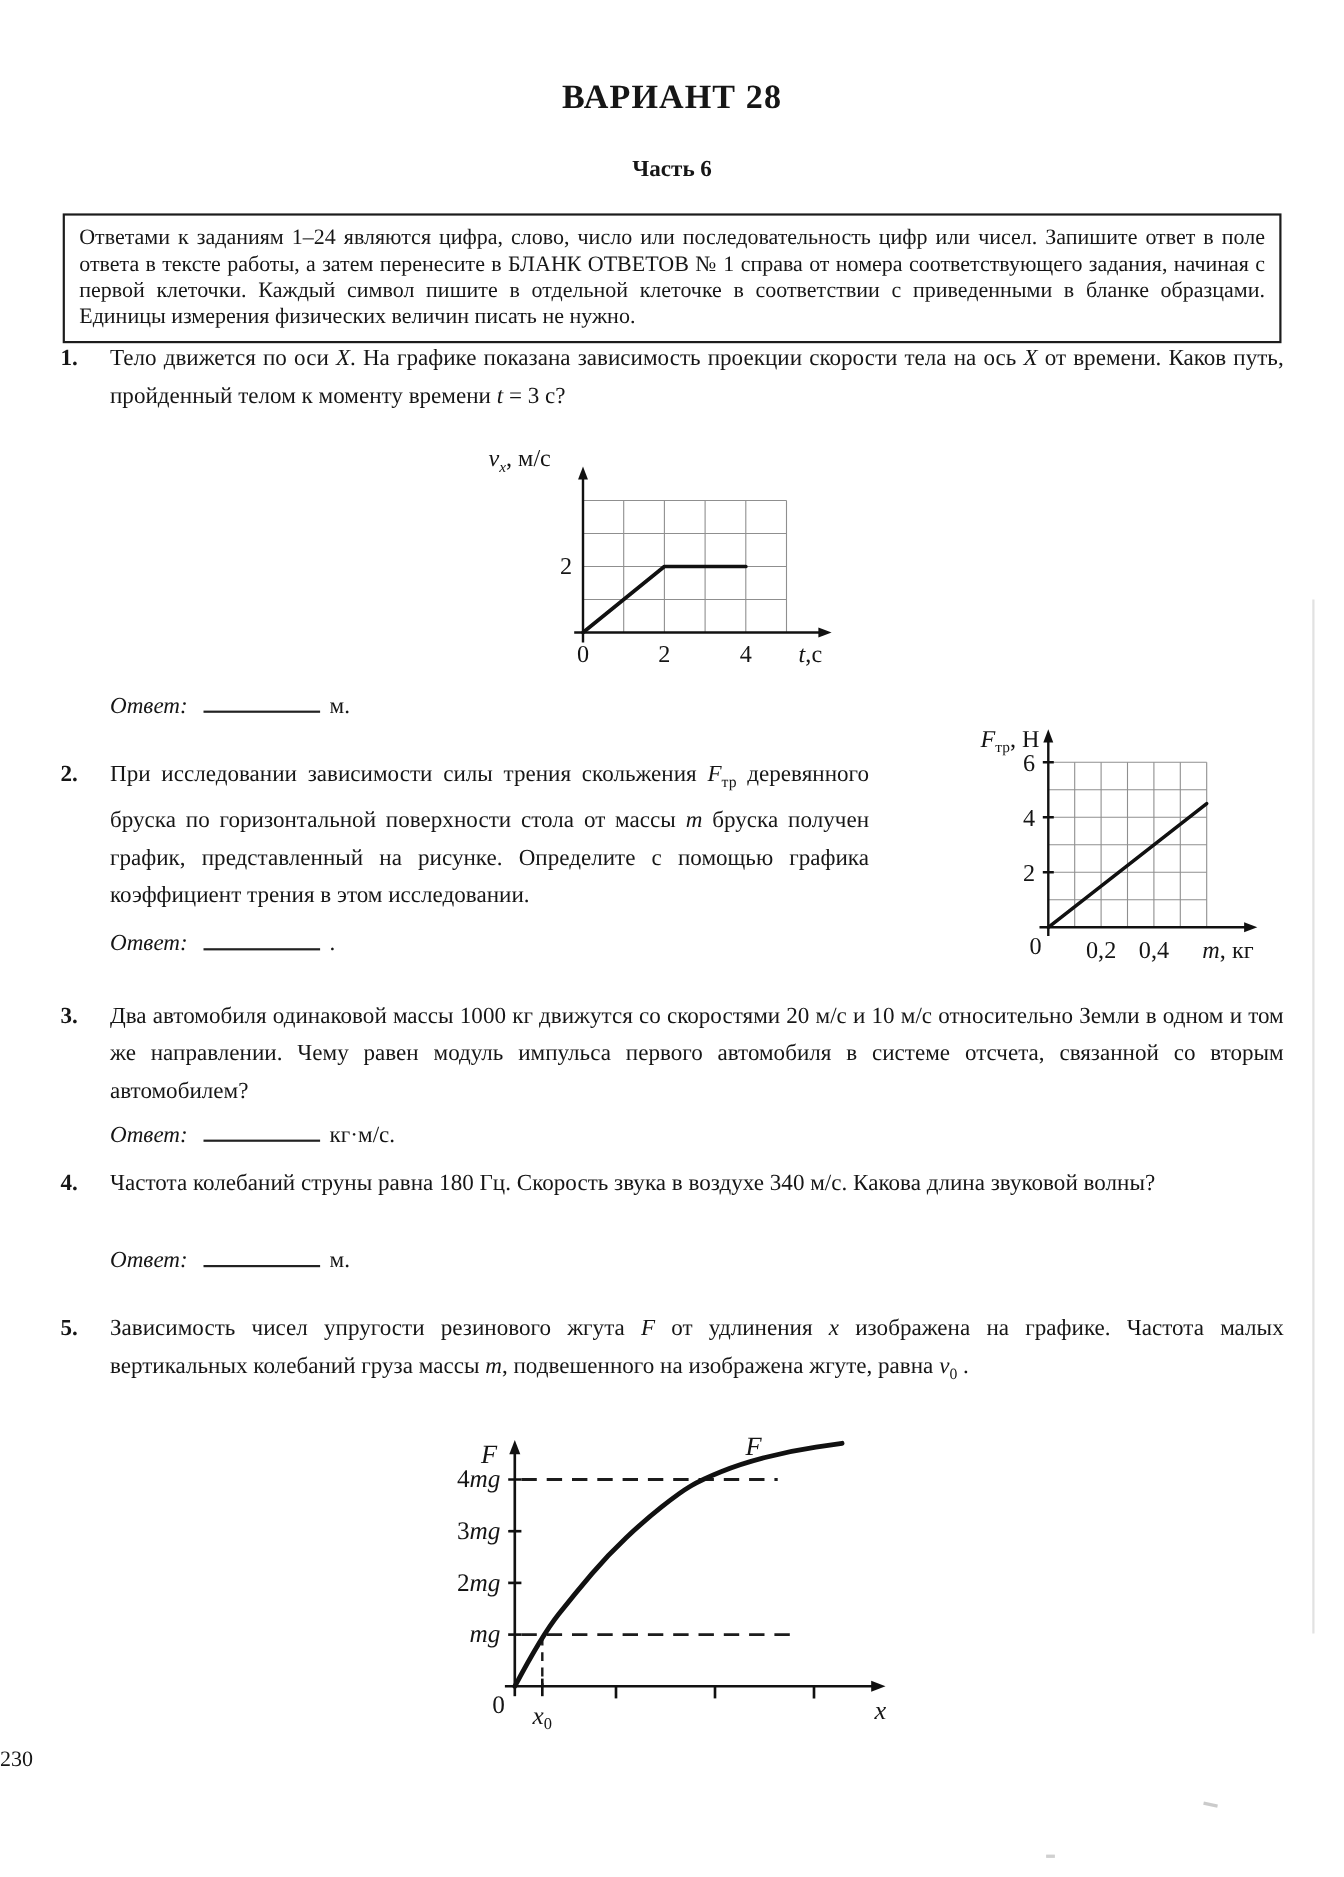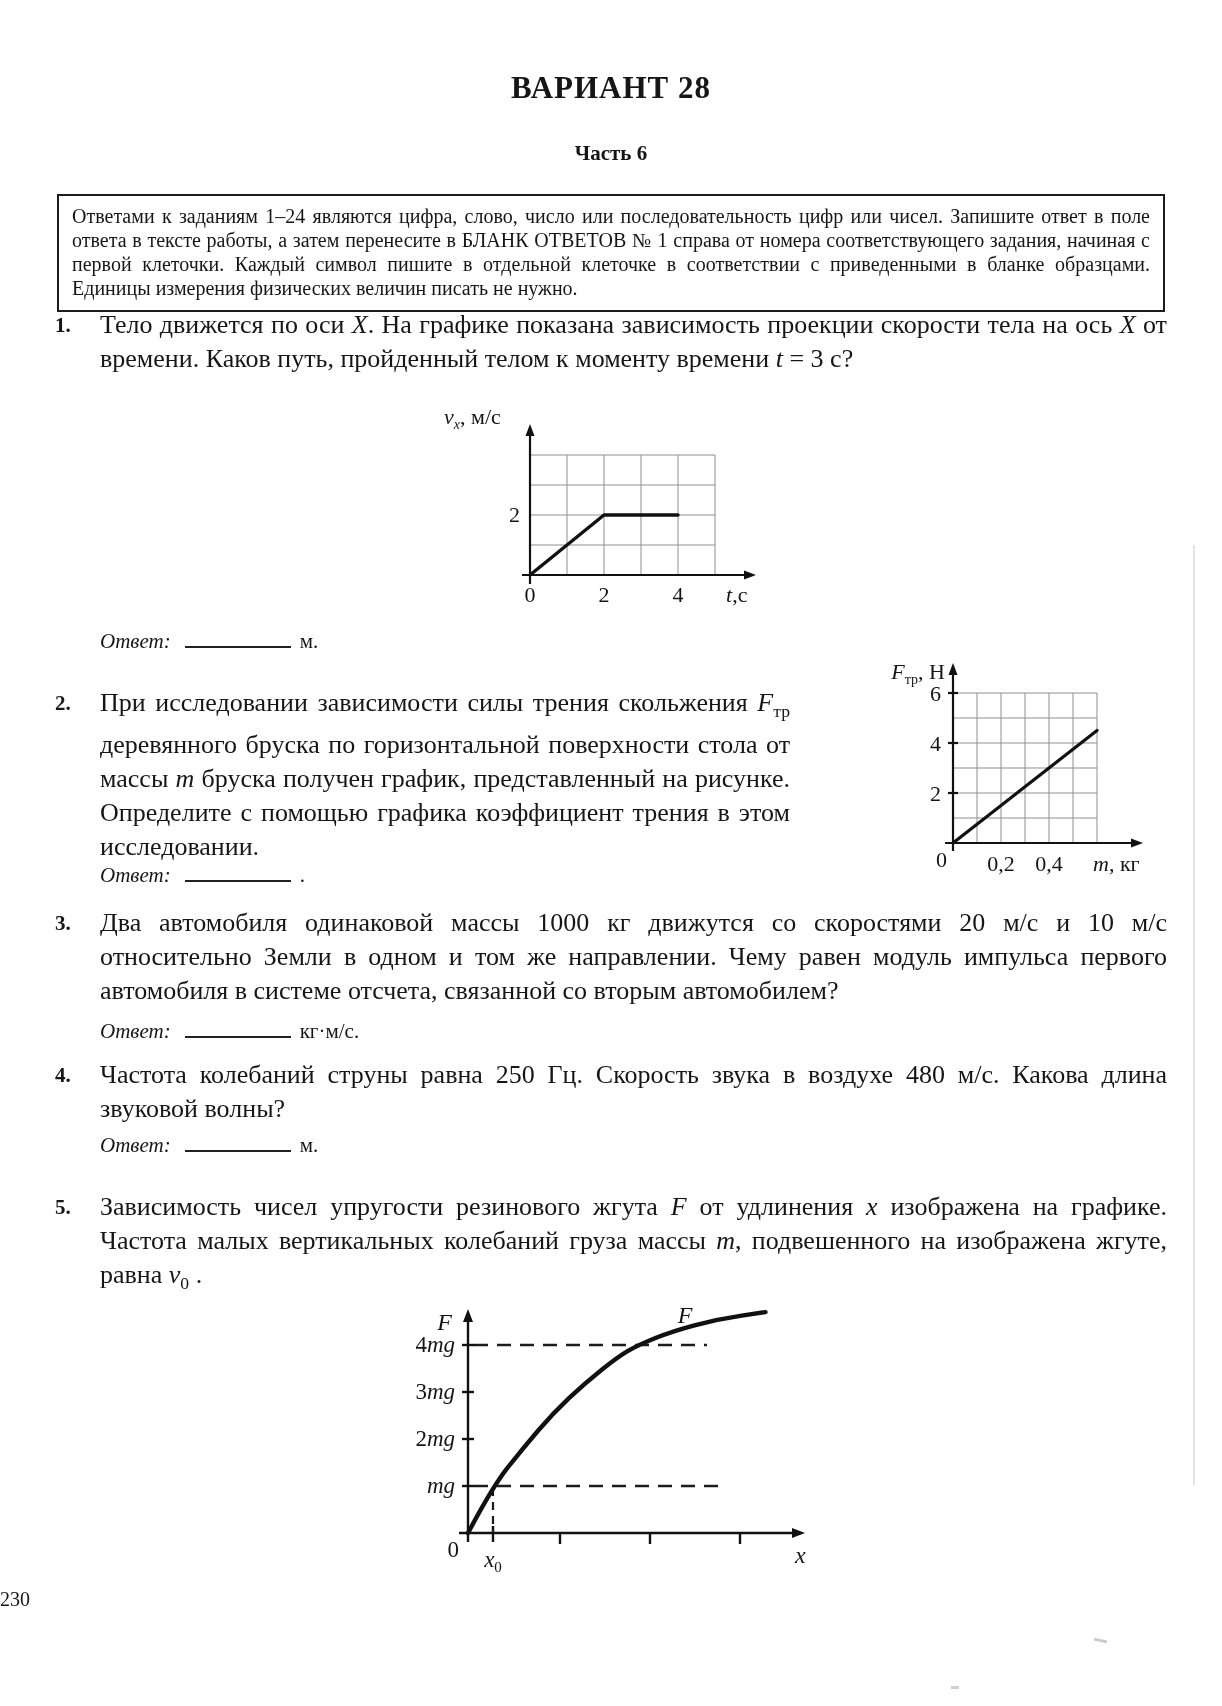"Тело движется по оси X." .ptext { font-size: 26px -> 21px }
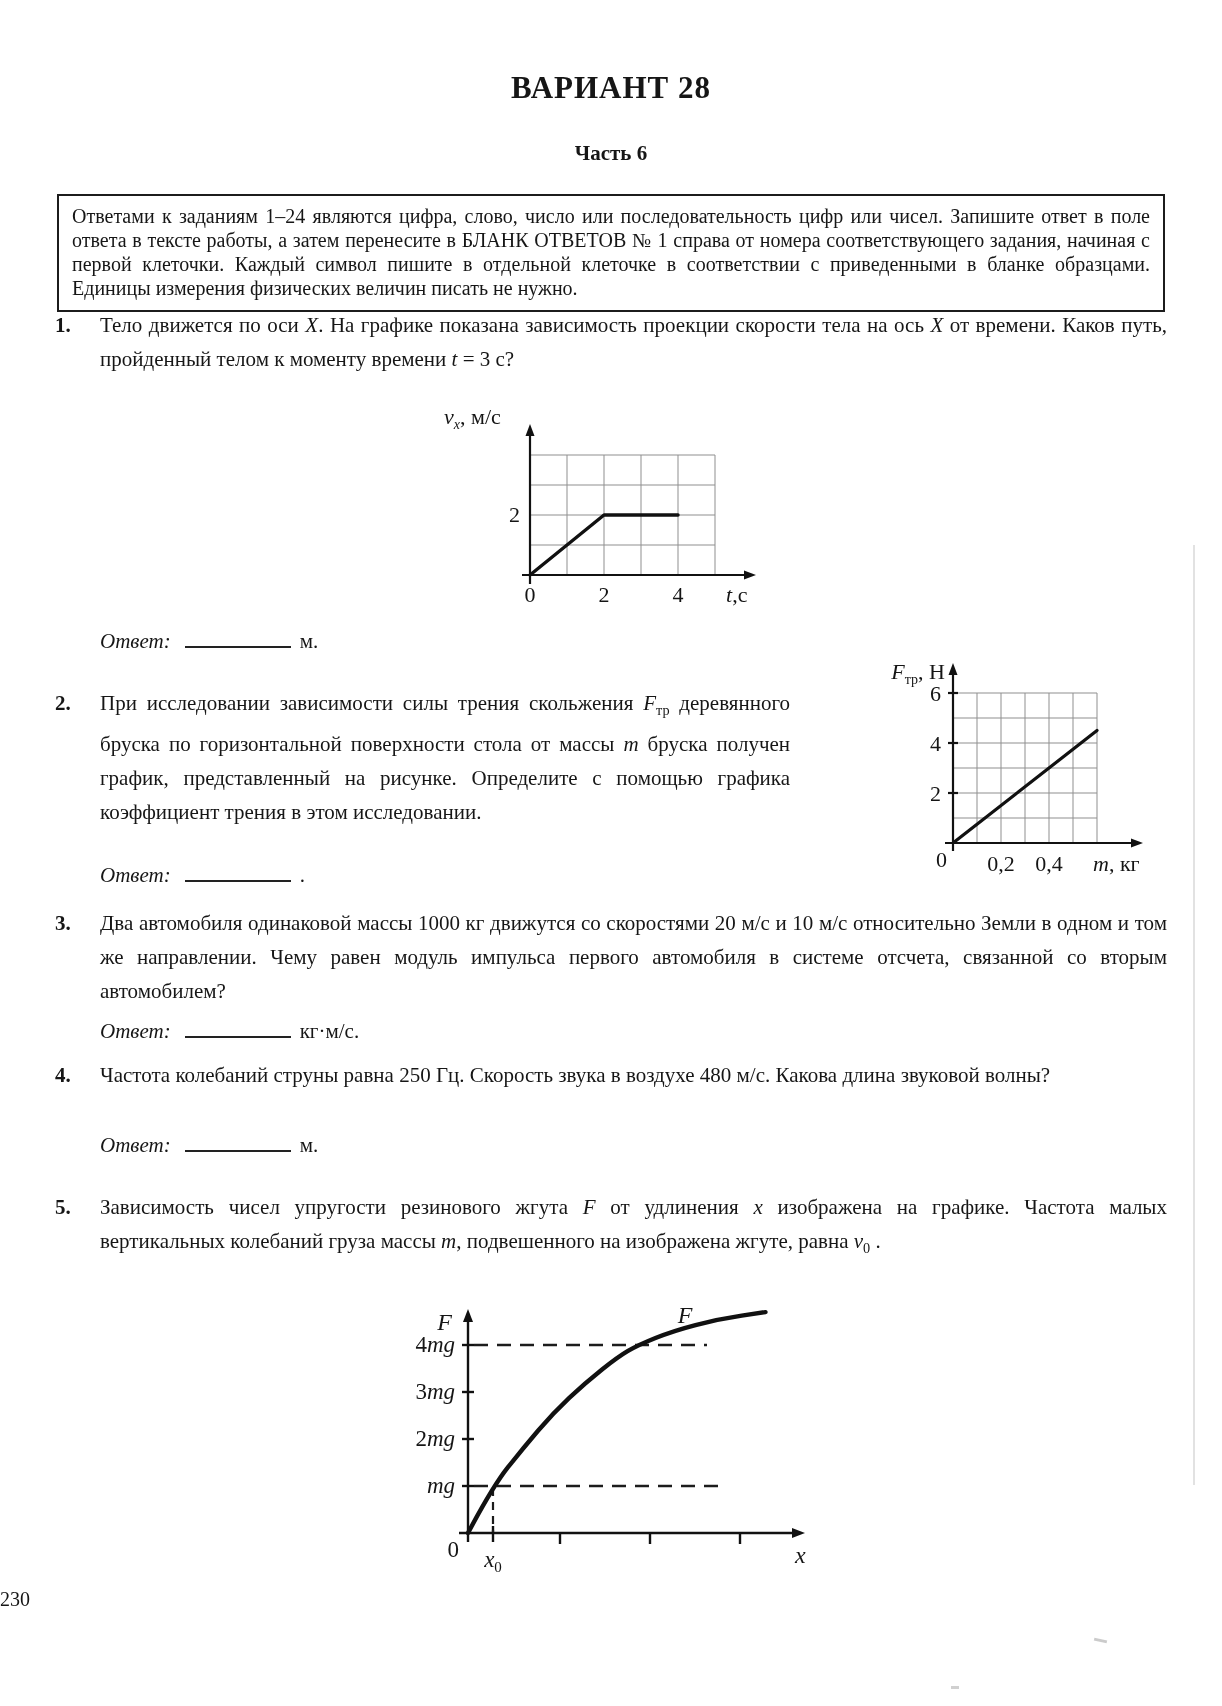"Ответ: ." div.abs { top: 862px -> 844px }
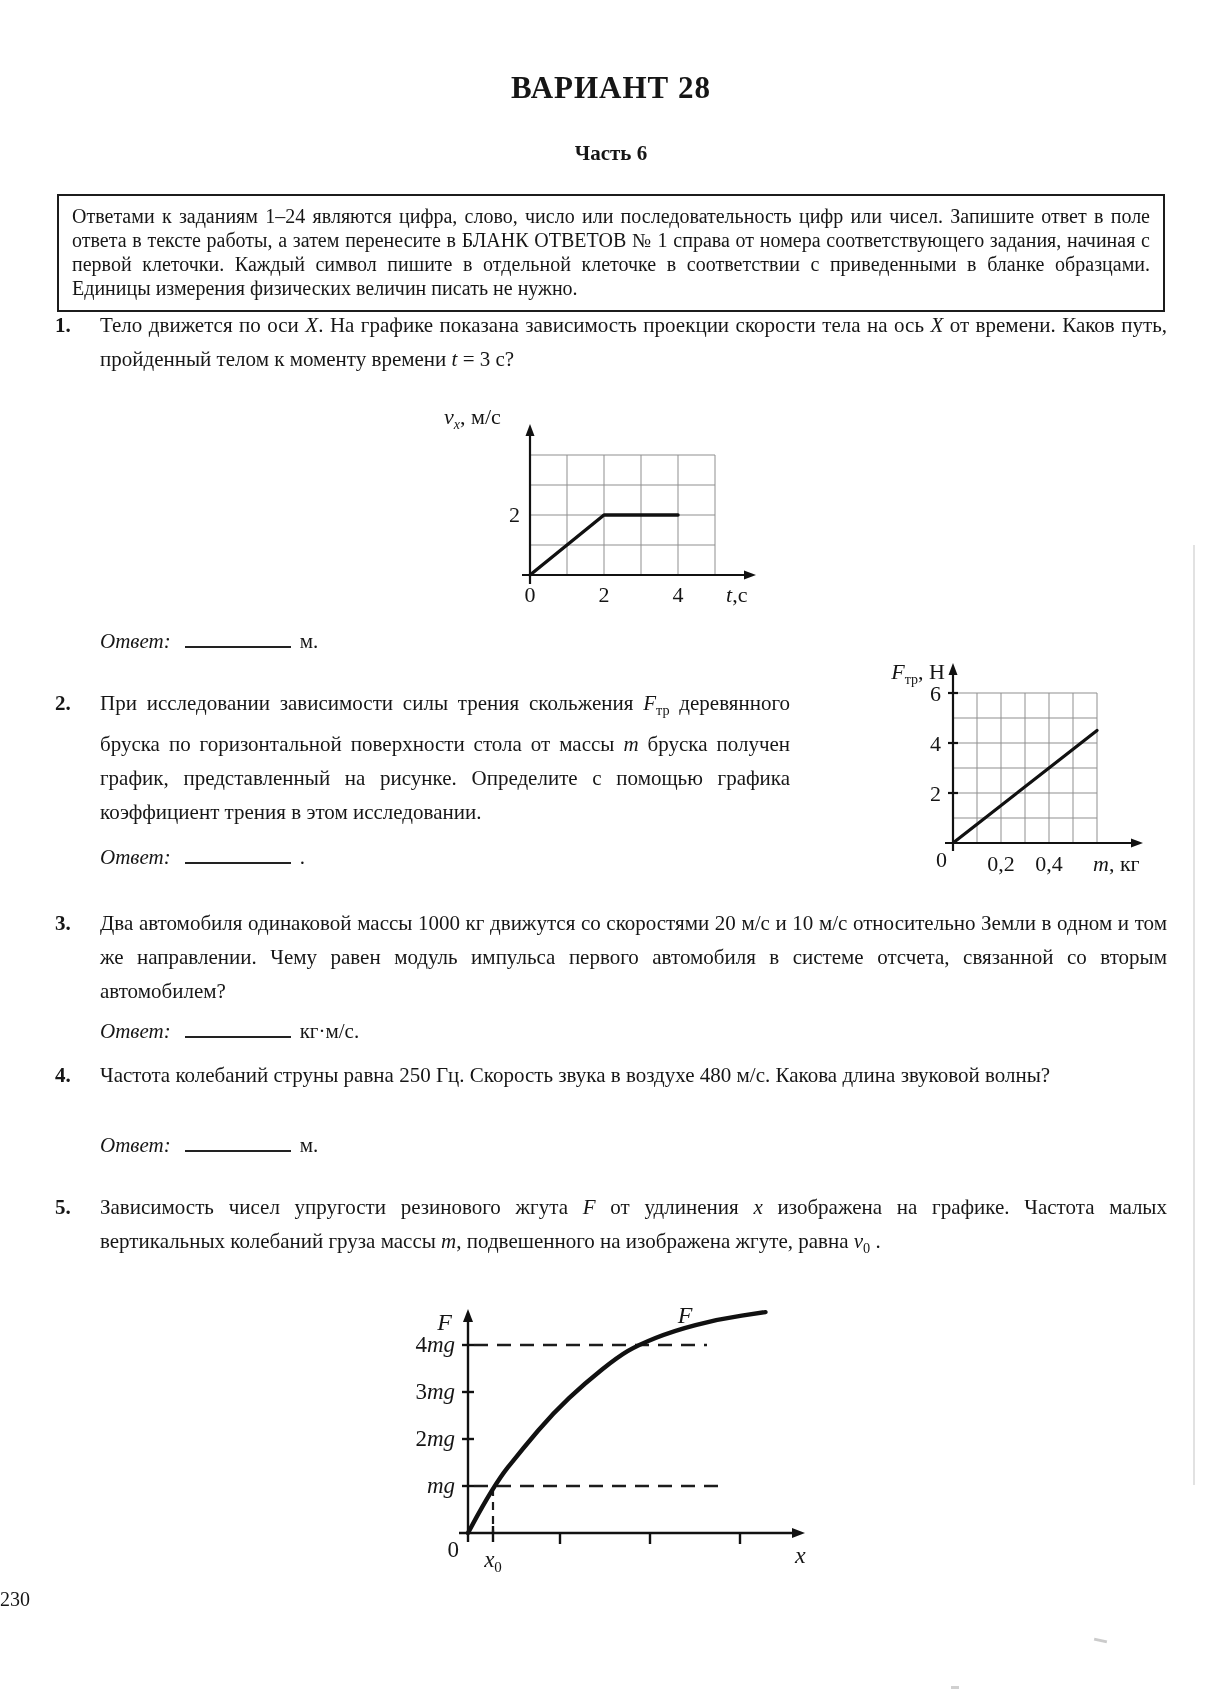"Частота колебаний струны равна 250" span { text: 250 Гц. Скорость звука в воздухе 480 -> 180 Гц. Скорость звука в воздухе 340 }
